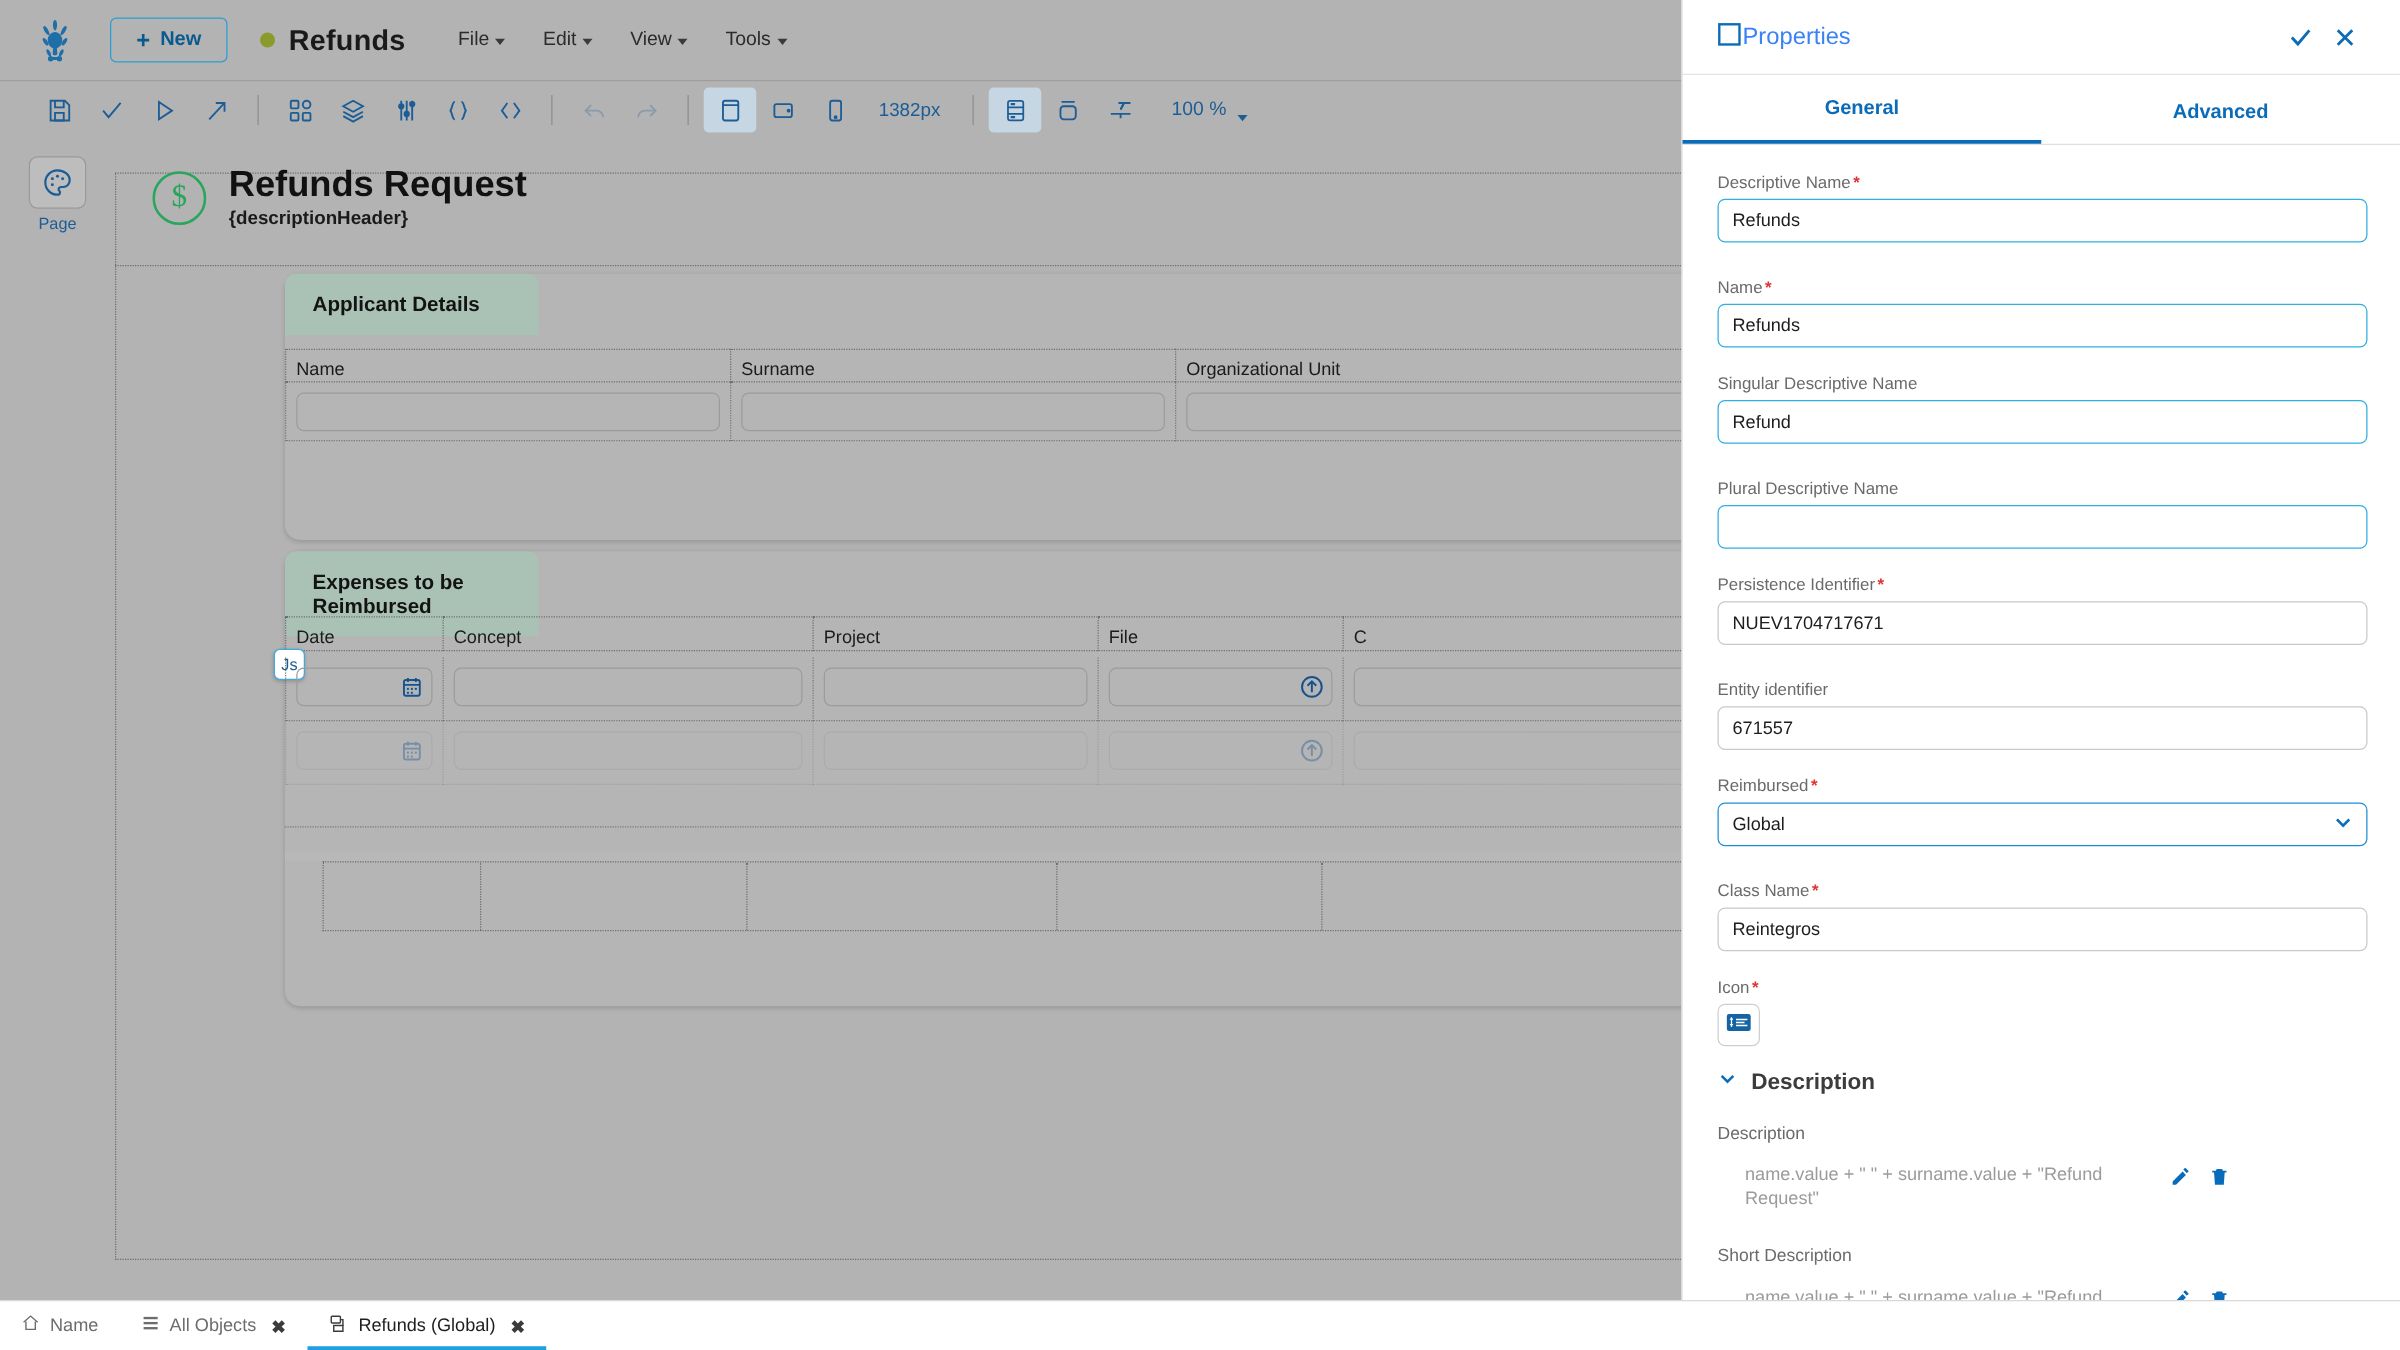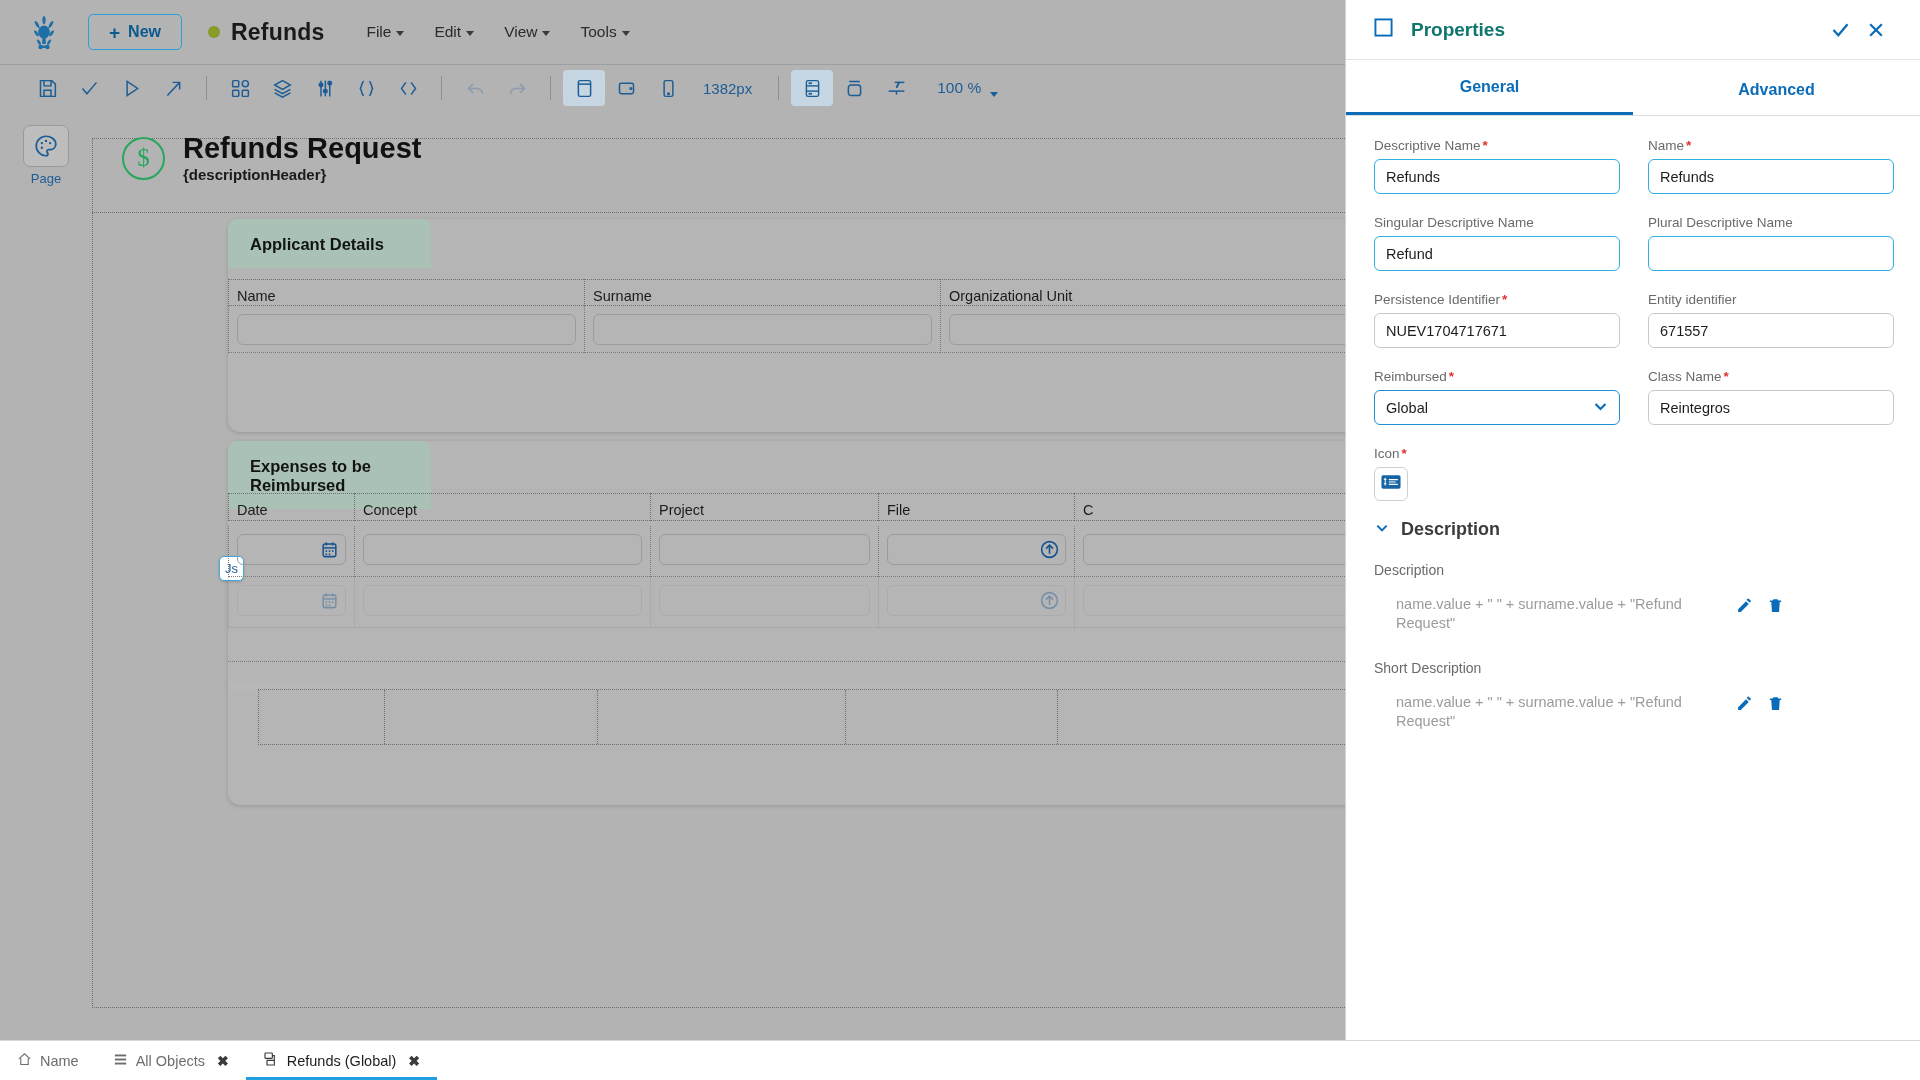"Properties" .props-title { color: #0f766e -> #3b82f6; font-weight: bold -> normal; margin-left: 18px -> 1px }
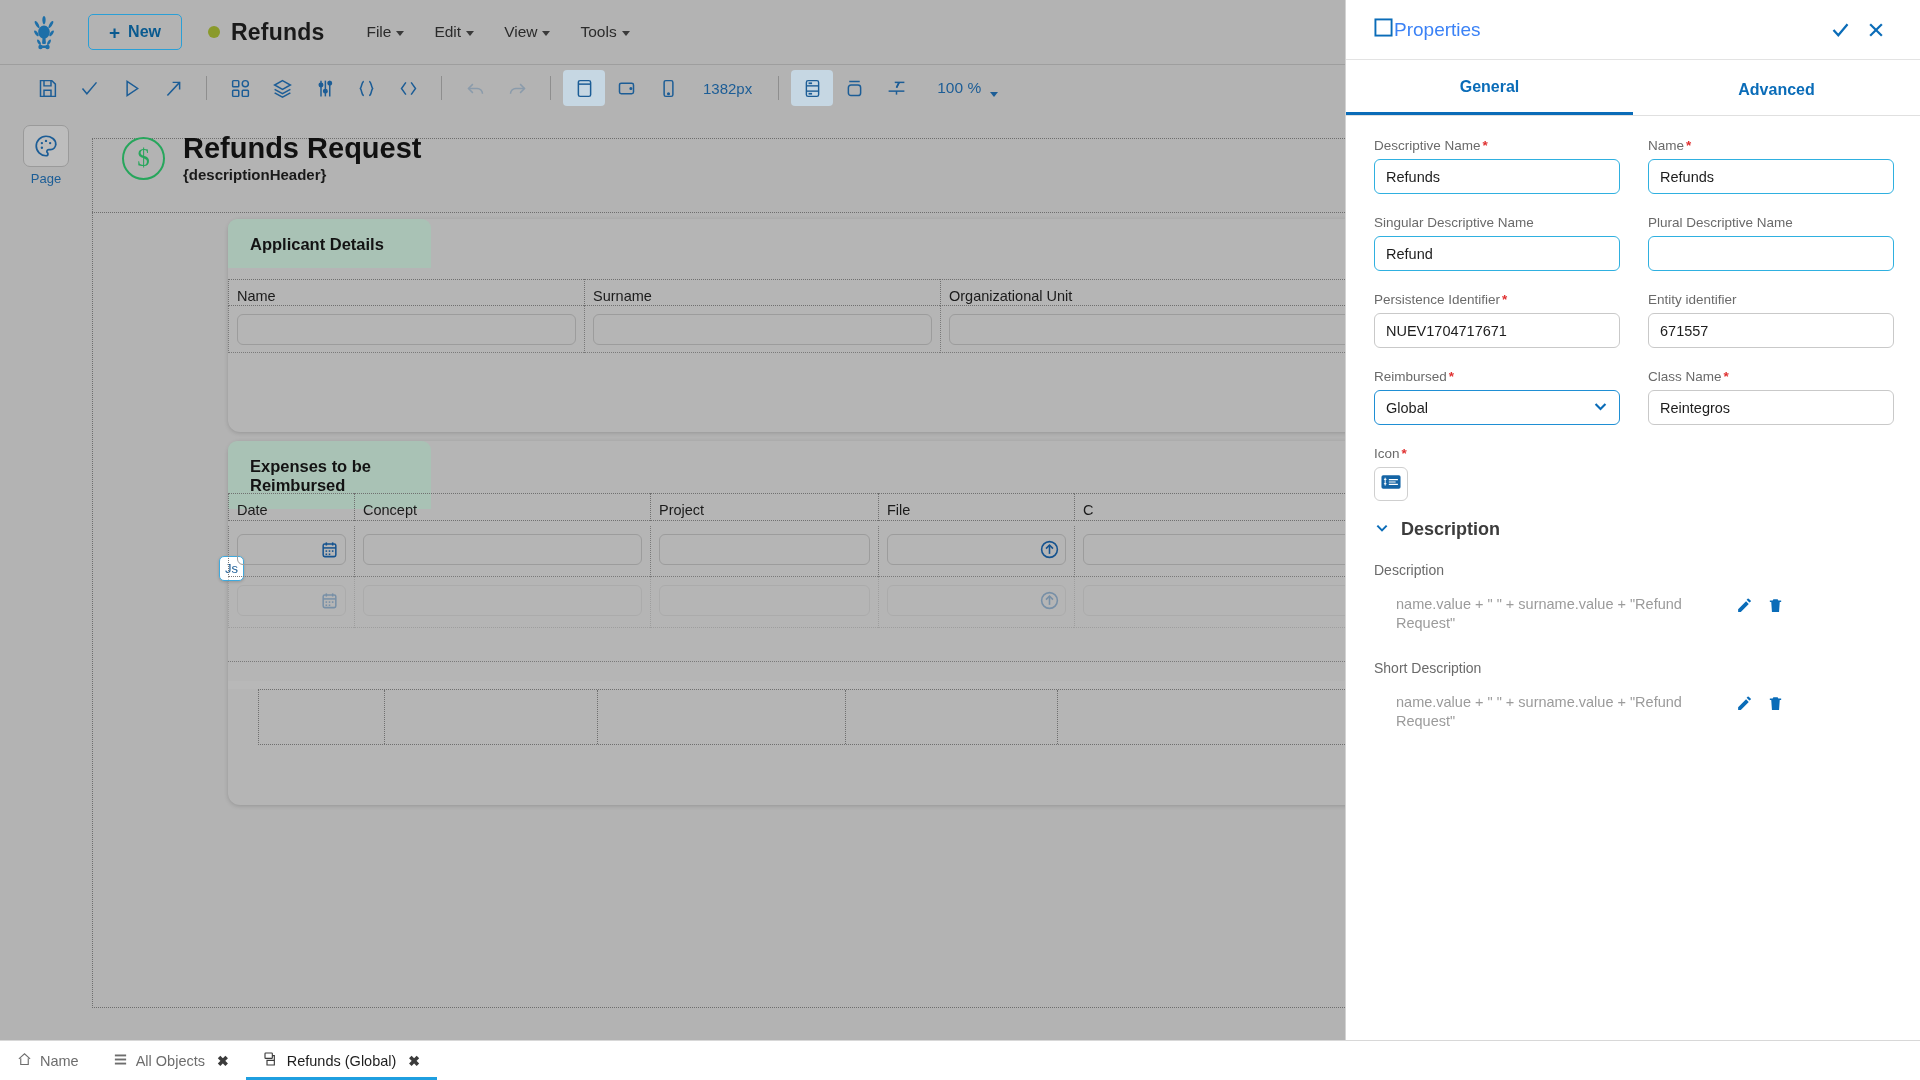"Descriptive Name *" .frow { flex-direction: none -> column }
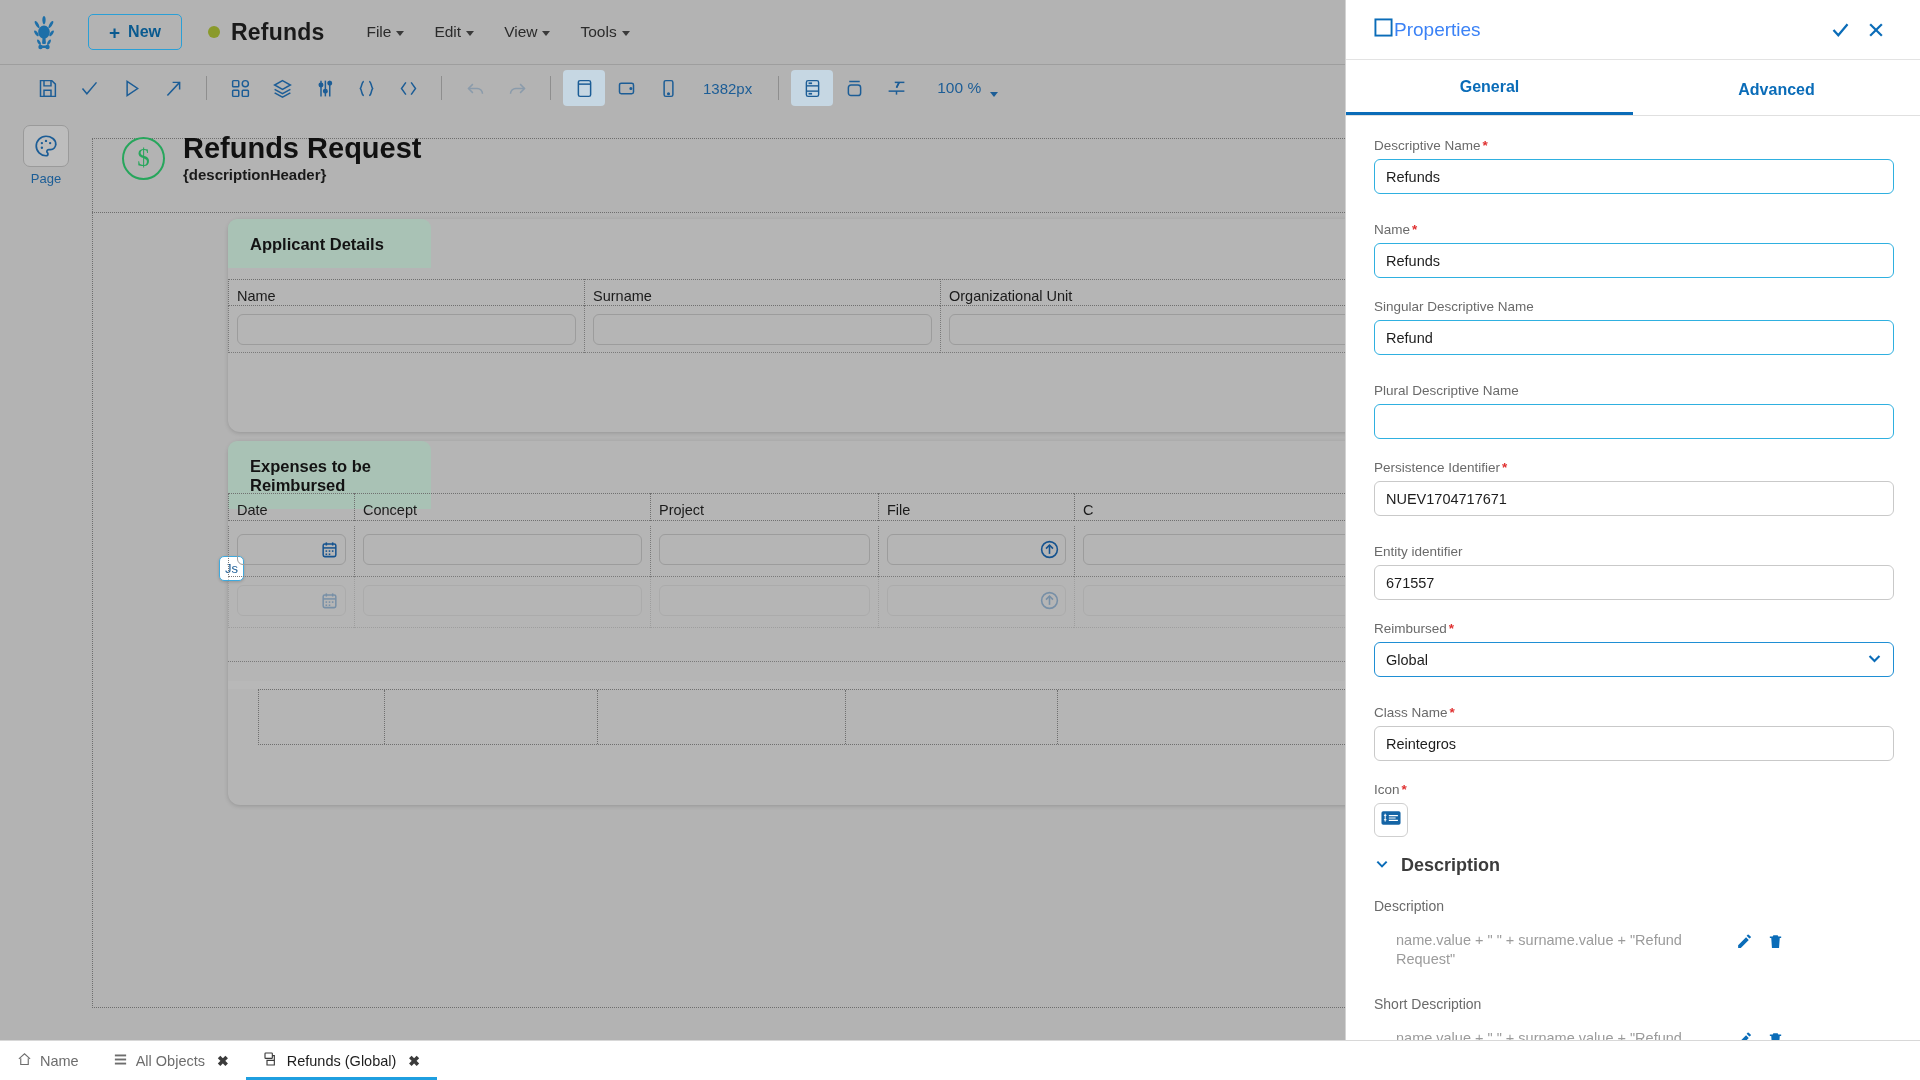"Js" .jsbadge { margin-top: 37px -> none }
